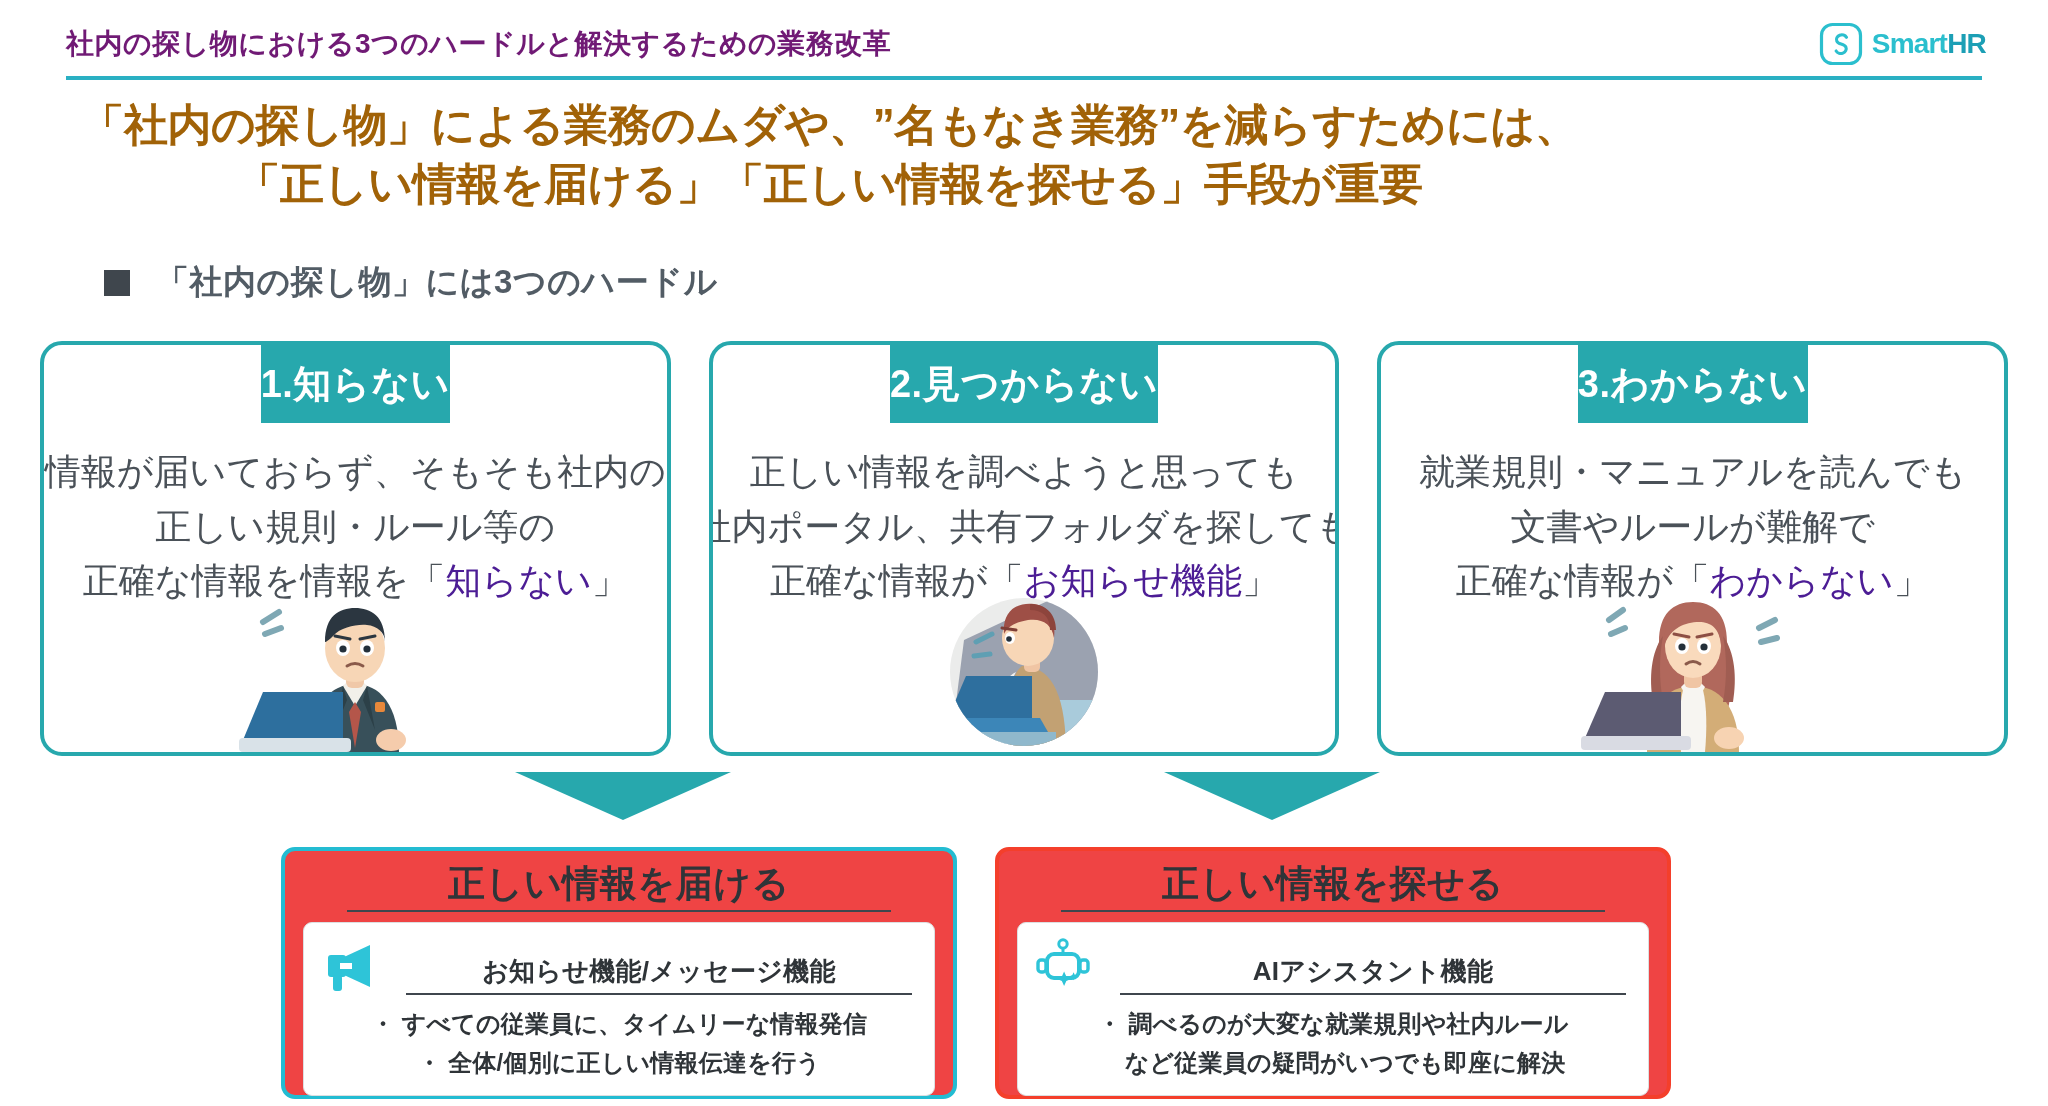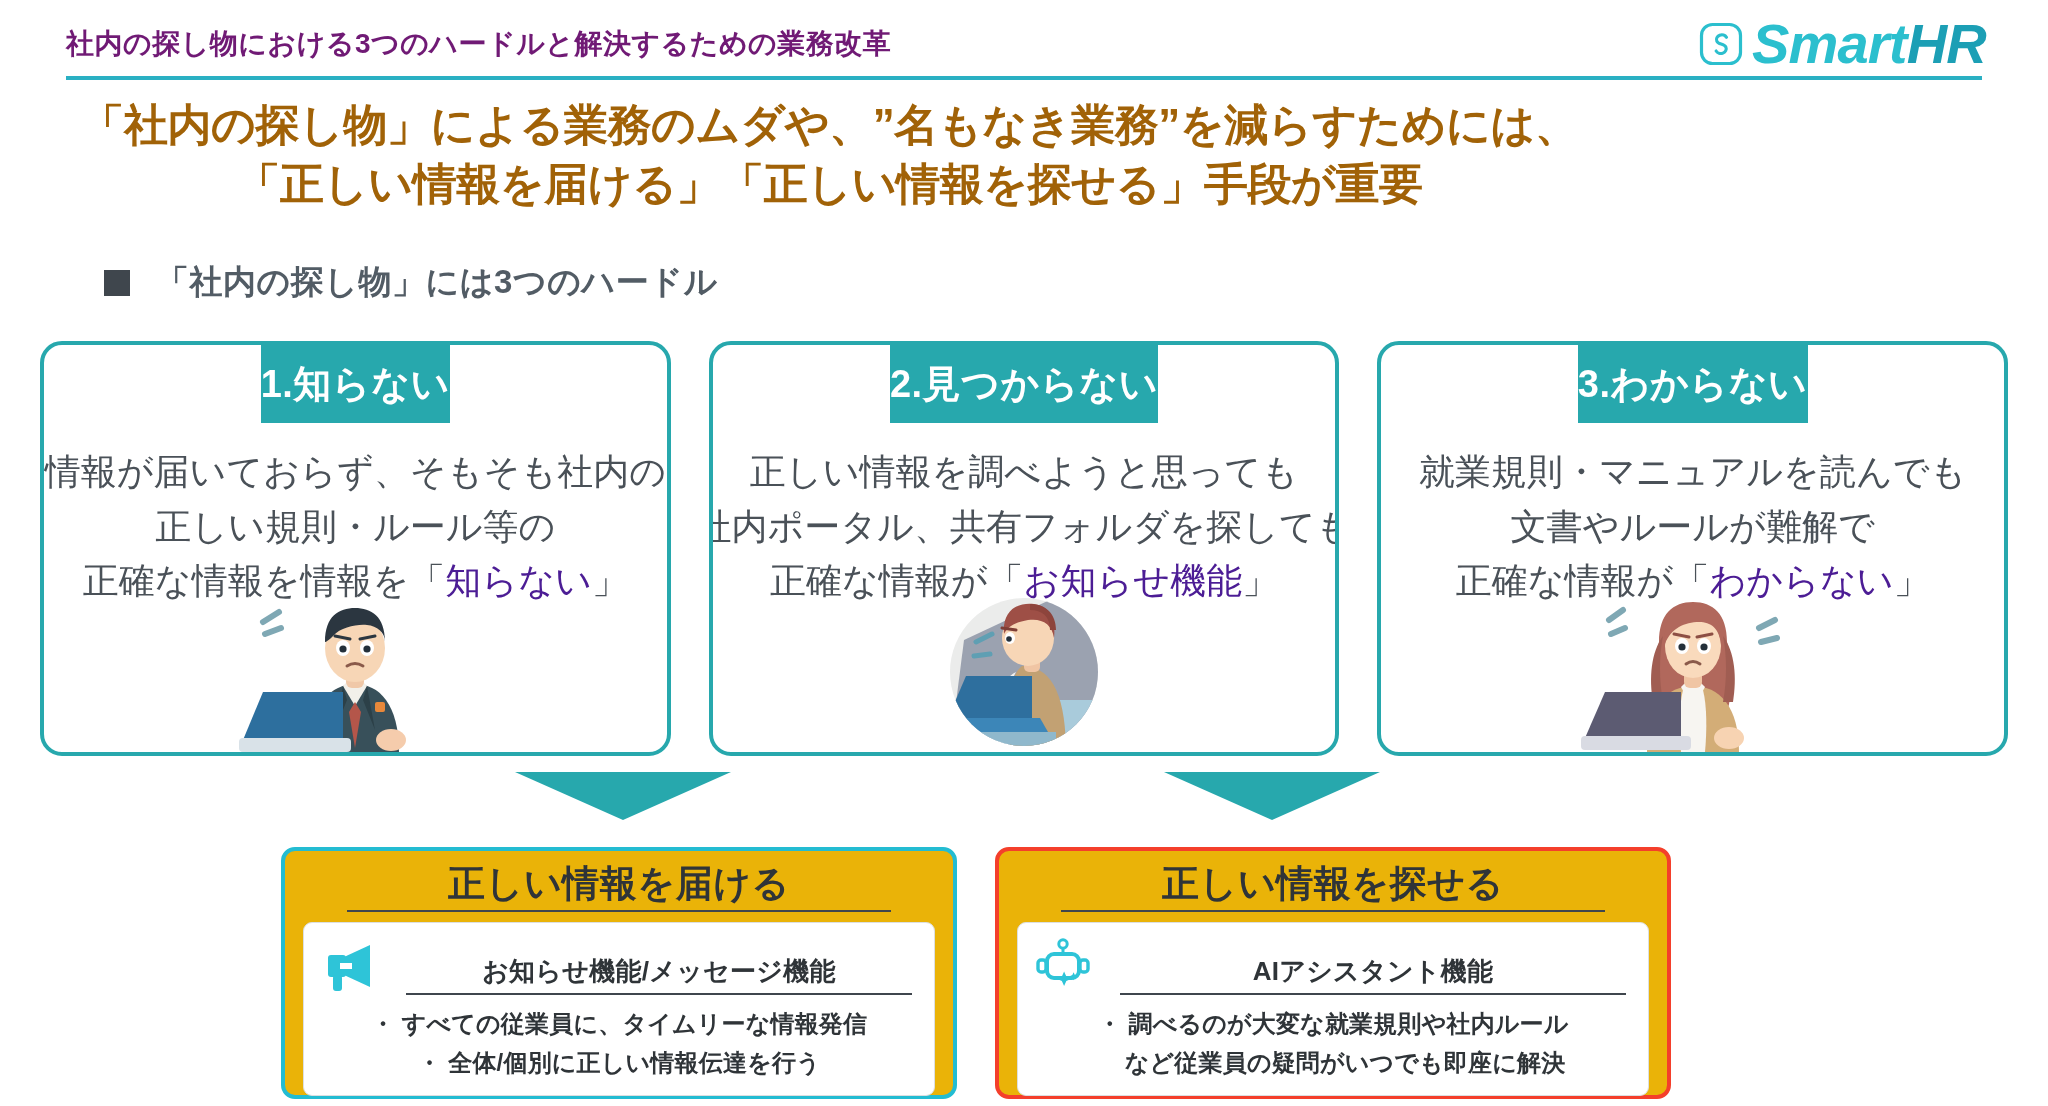"SmartHR" .logo-text { font-size: 56px -> 28px; font-style: italic -> none }
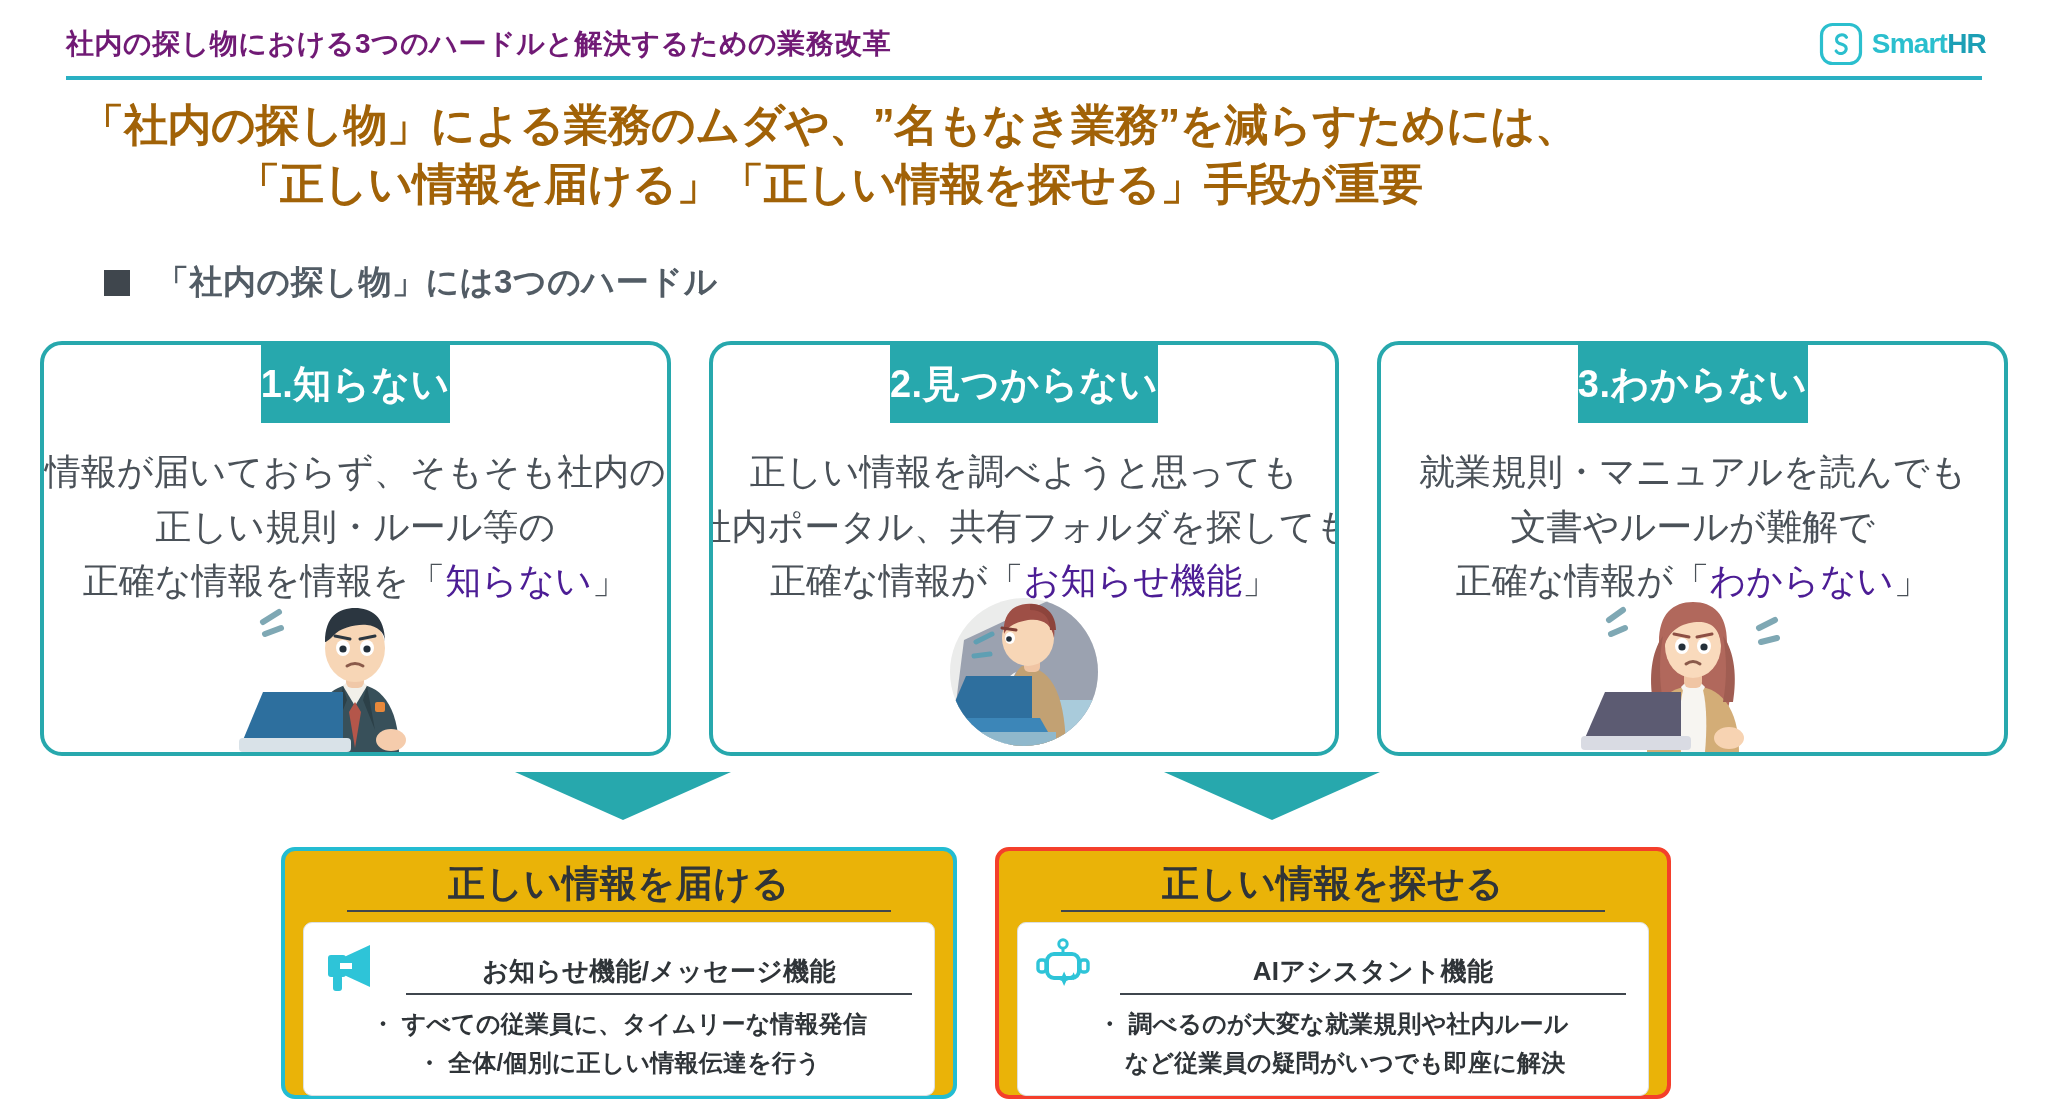"正しい情報を届ける" .sol { background: #eab308 -> #ef4444 }
